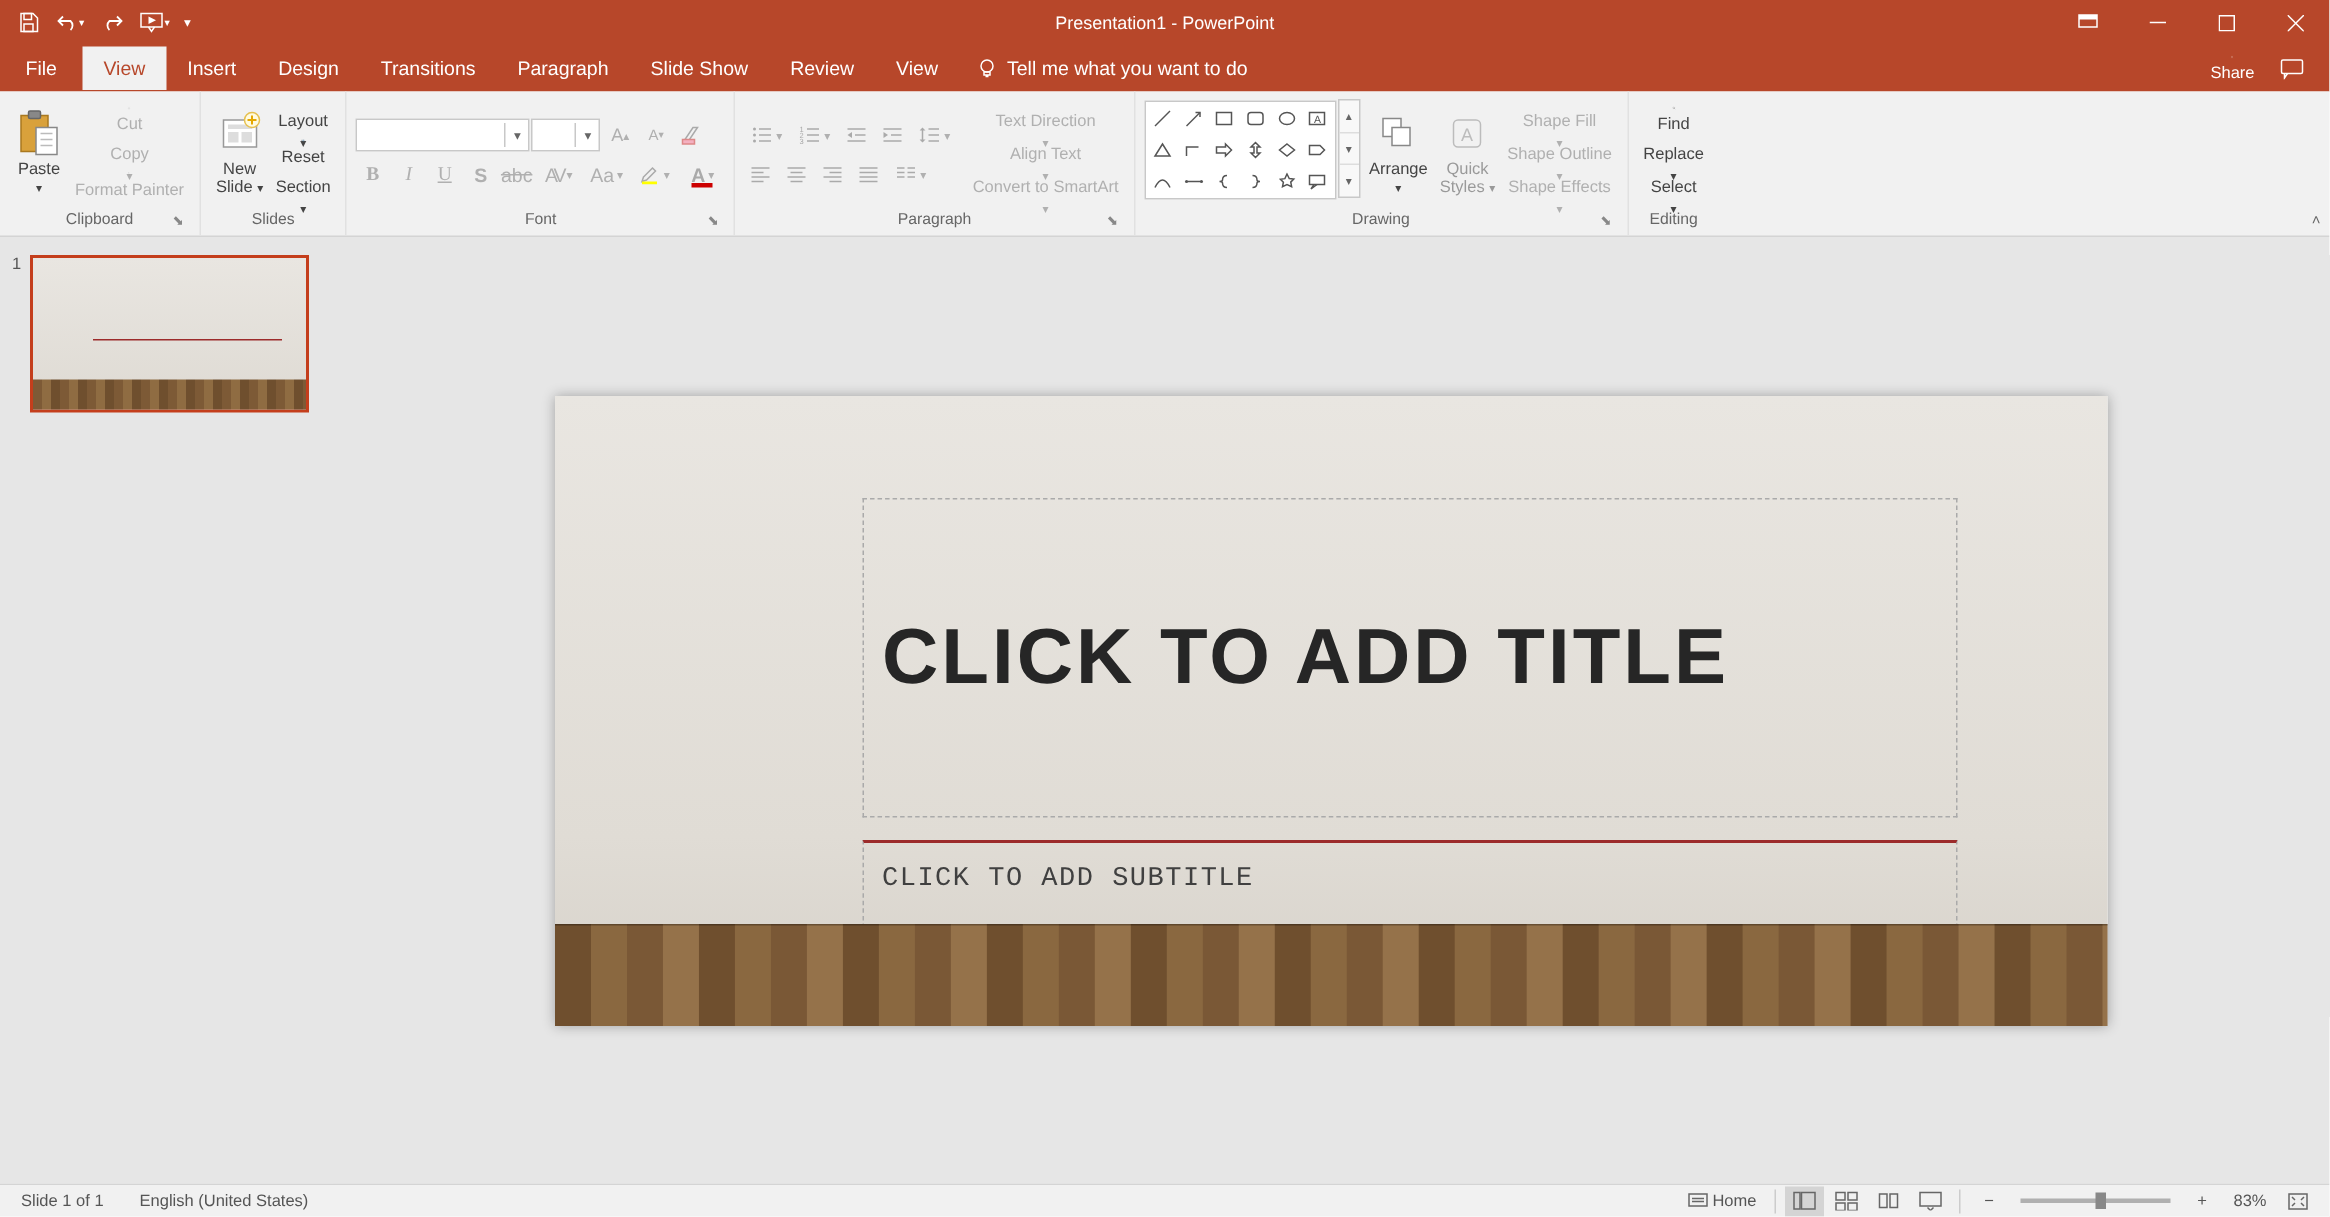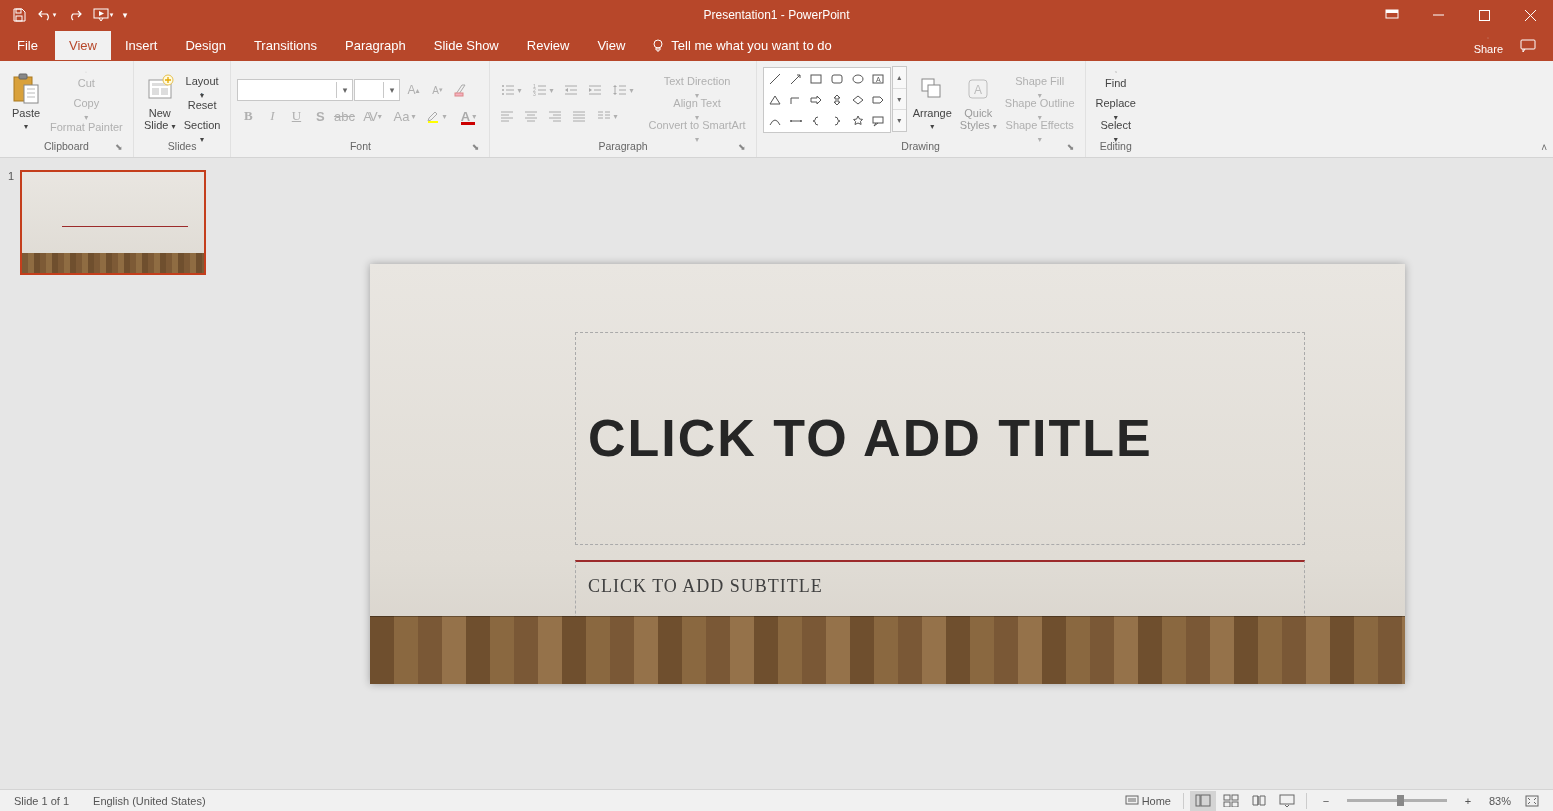"CLICK TO ADD SUBTITLE" .ph-sub .txt { font-family: Liberation Serif, serif -> Liberation Mono, monospace }
